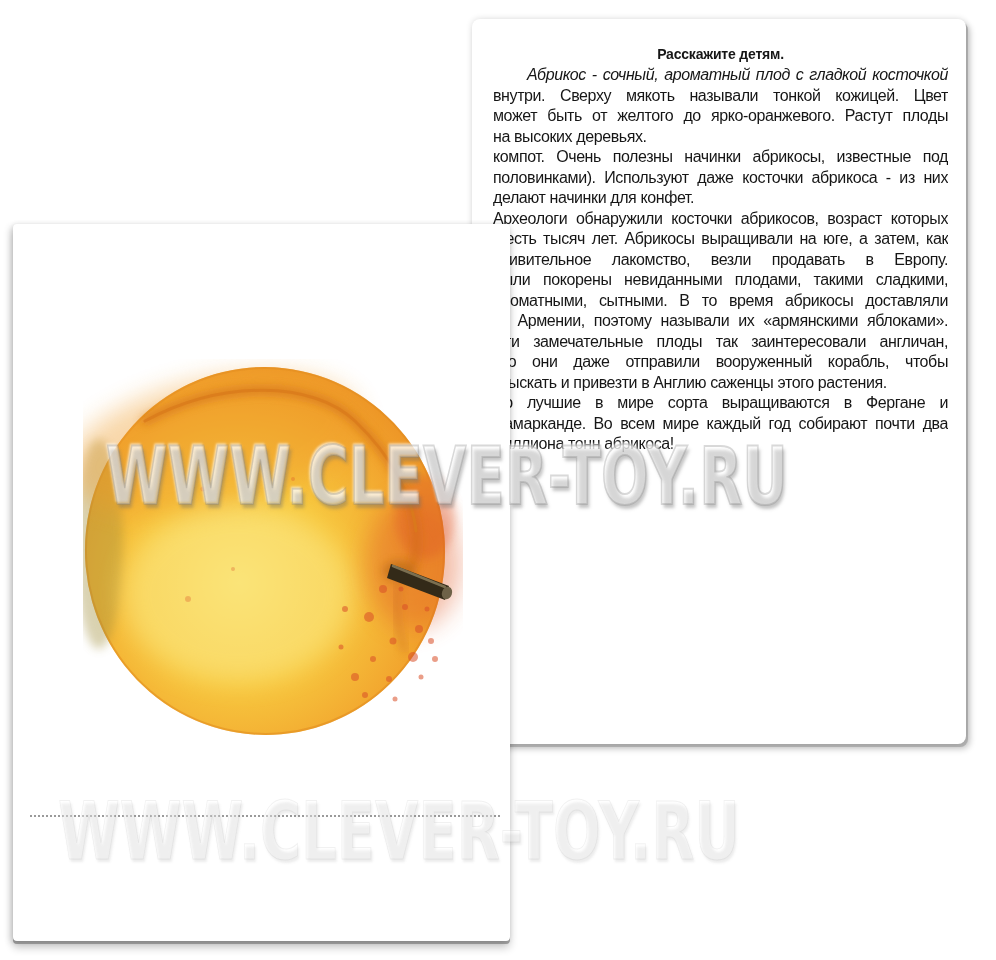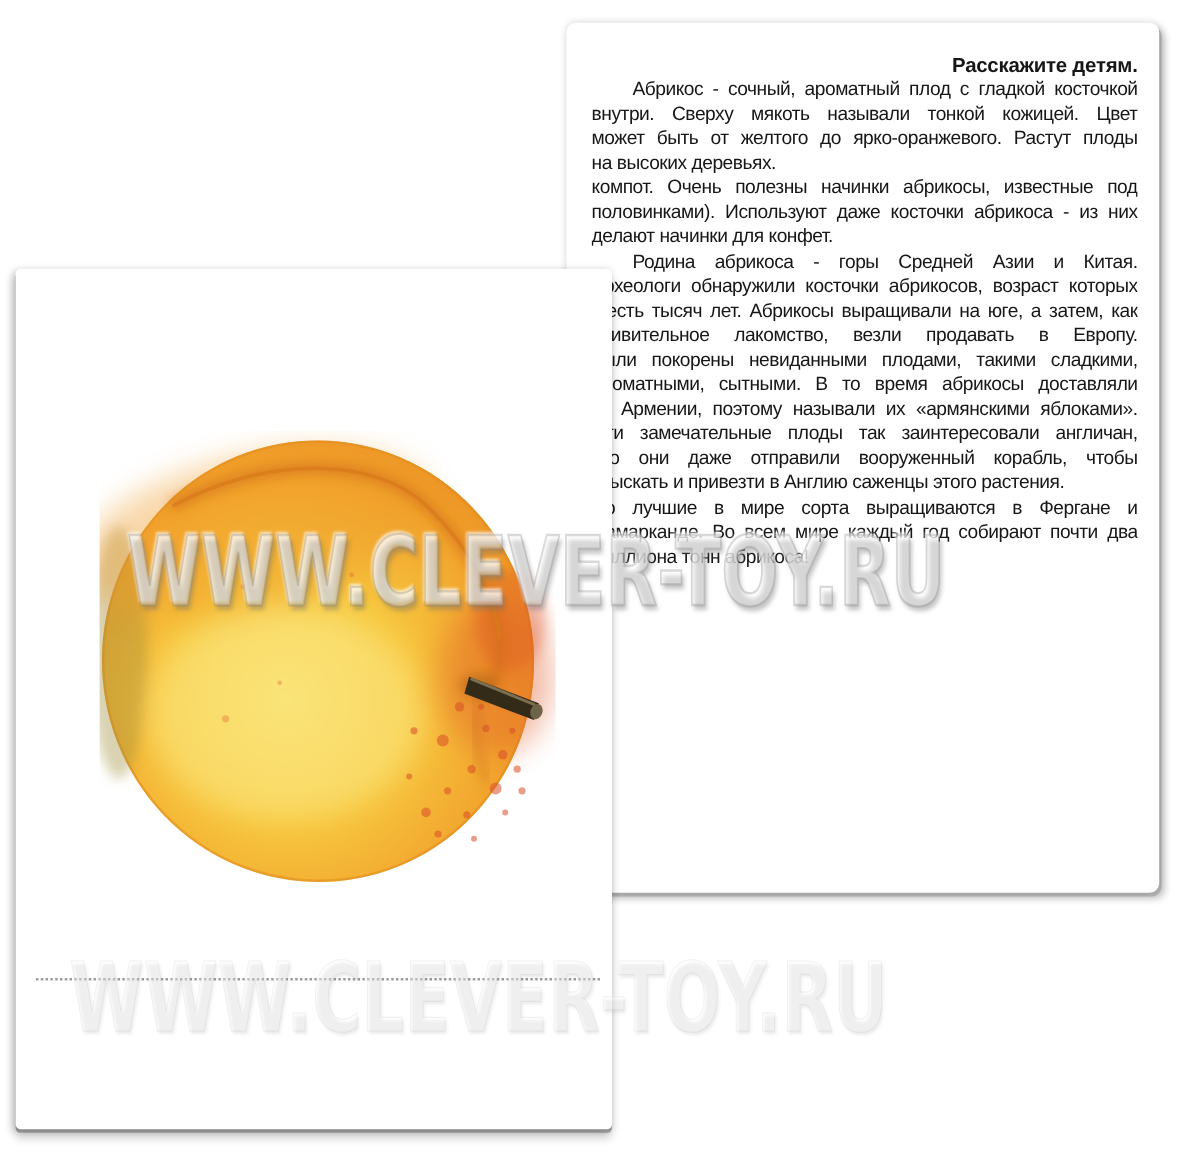"Расскажите детям." .back-heading { font-size: 17px -> 14px; text-align: right -> center }
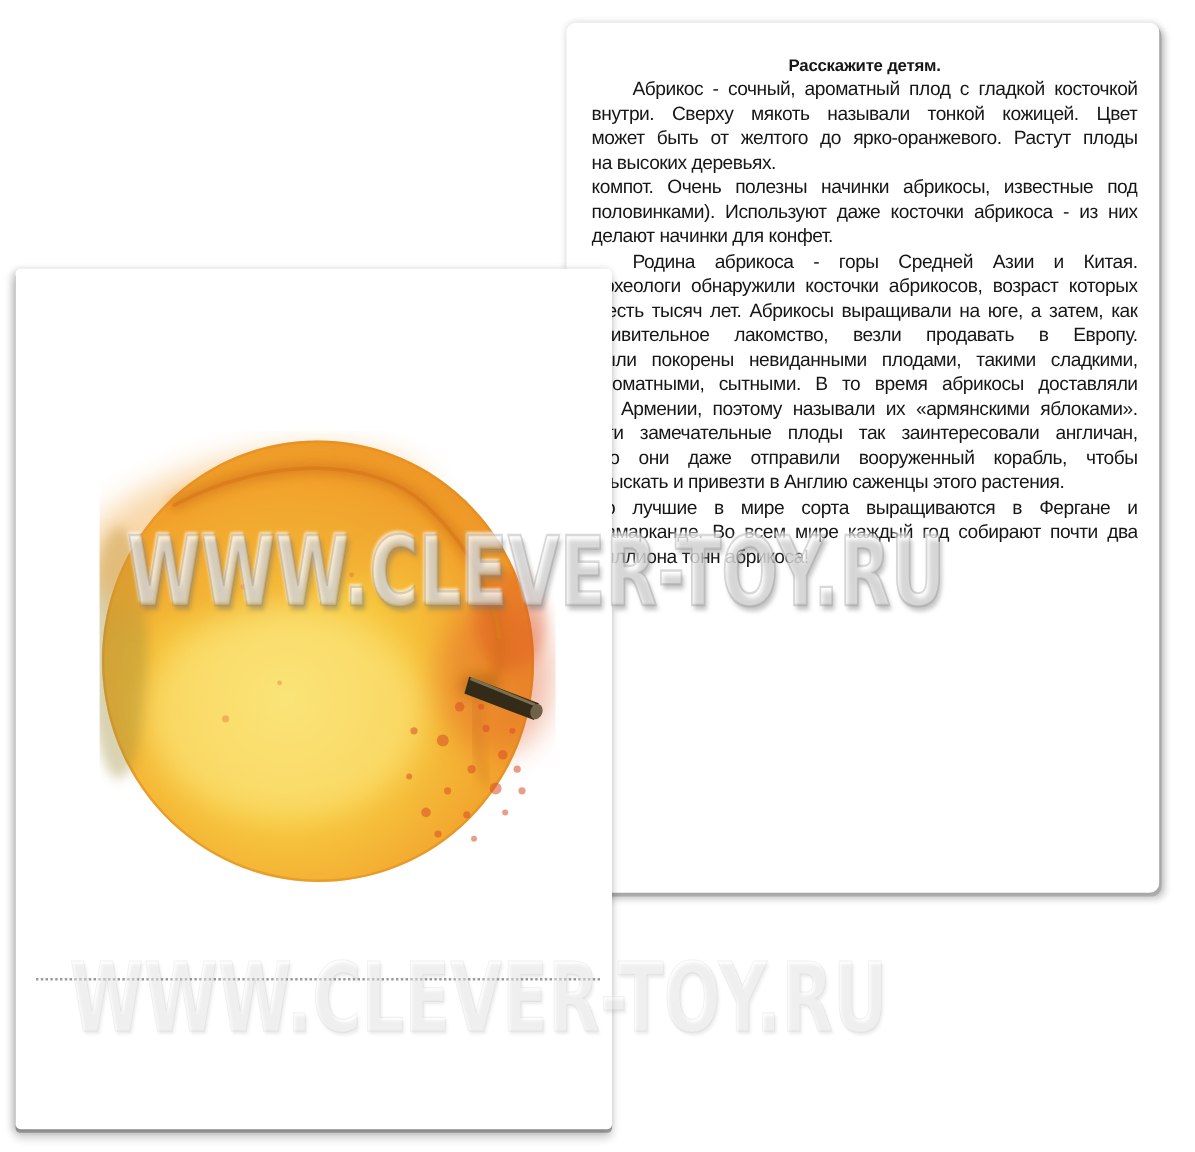"Абрикос - сочный, ароматный плод" .line.indent { font-style: none -> italic }
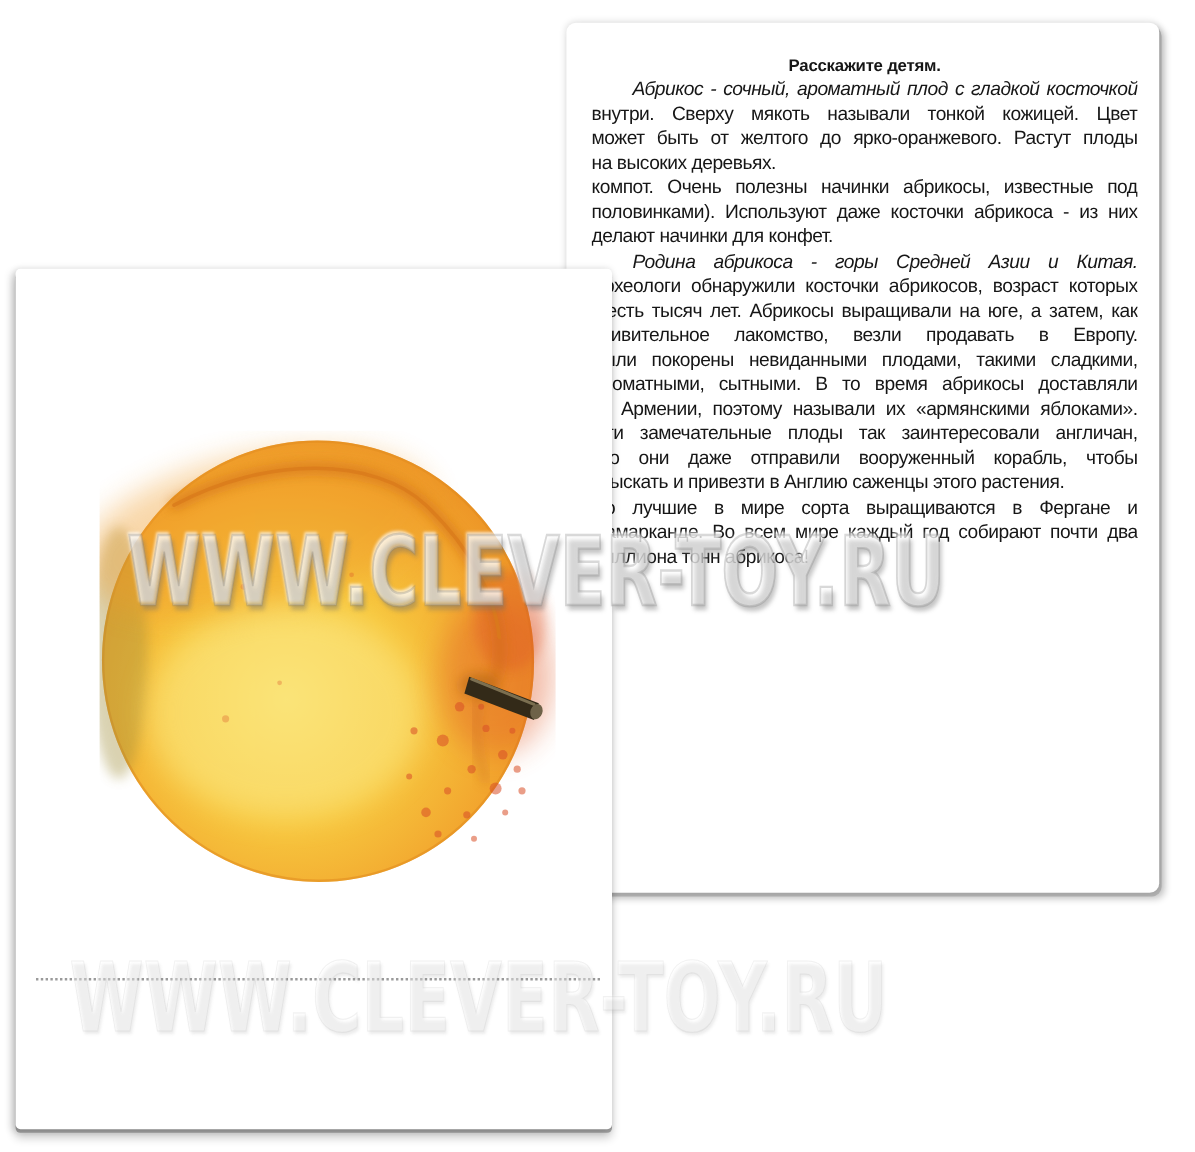"Родина абрикоса - горы Средней" div.line { html: <div>Родина абрикоса - горы Средней Азии и Китая.</div> -> none }
